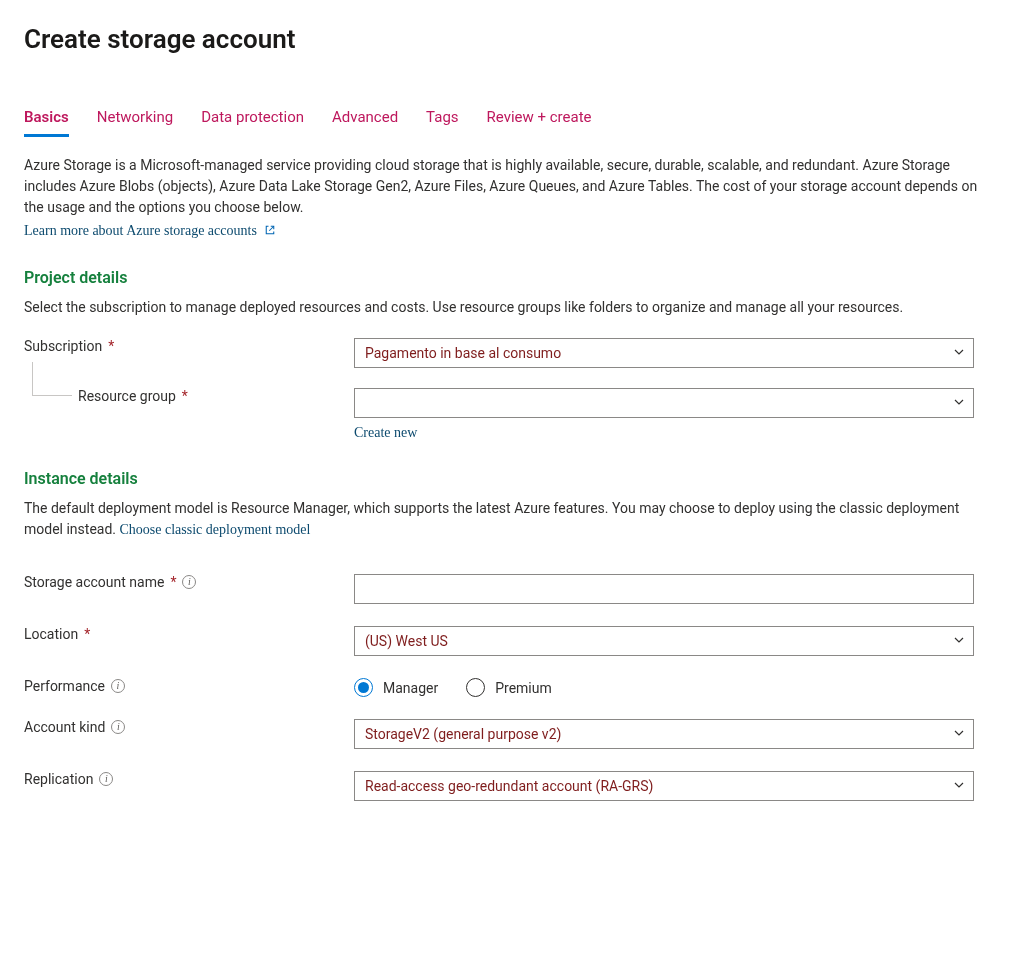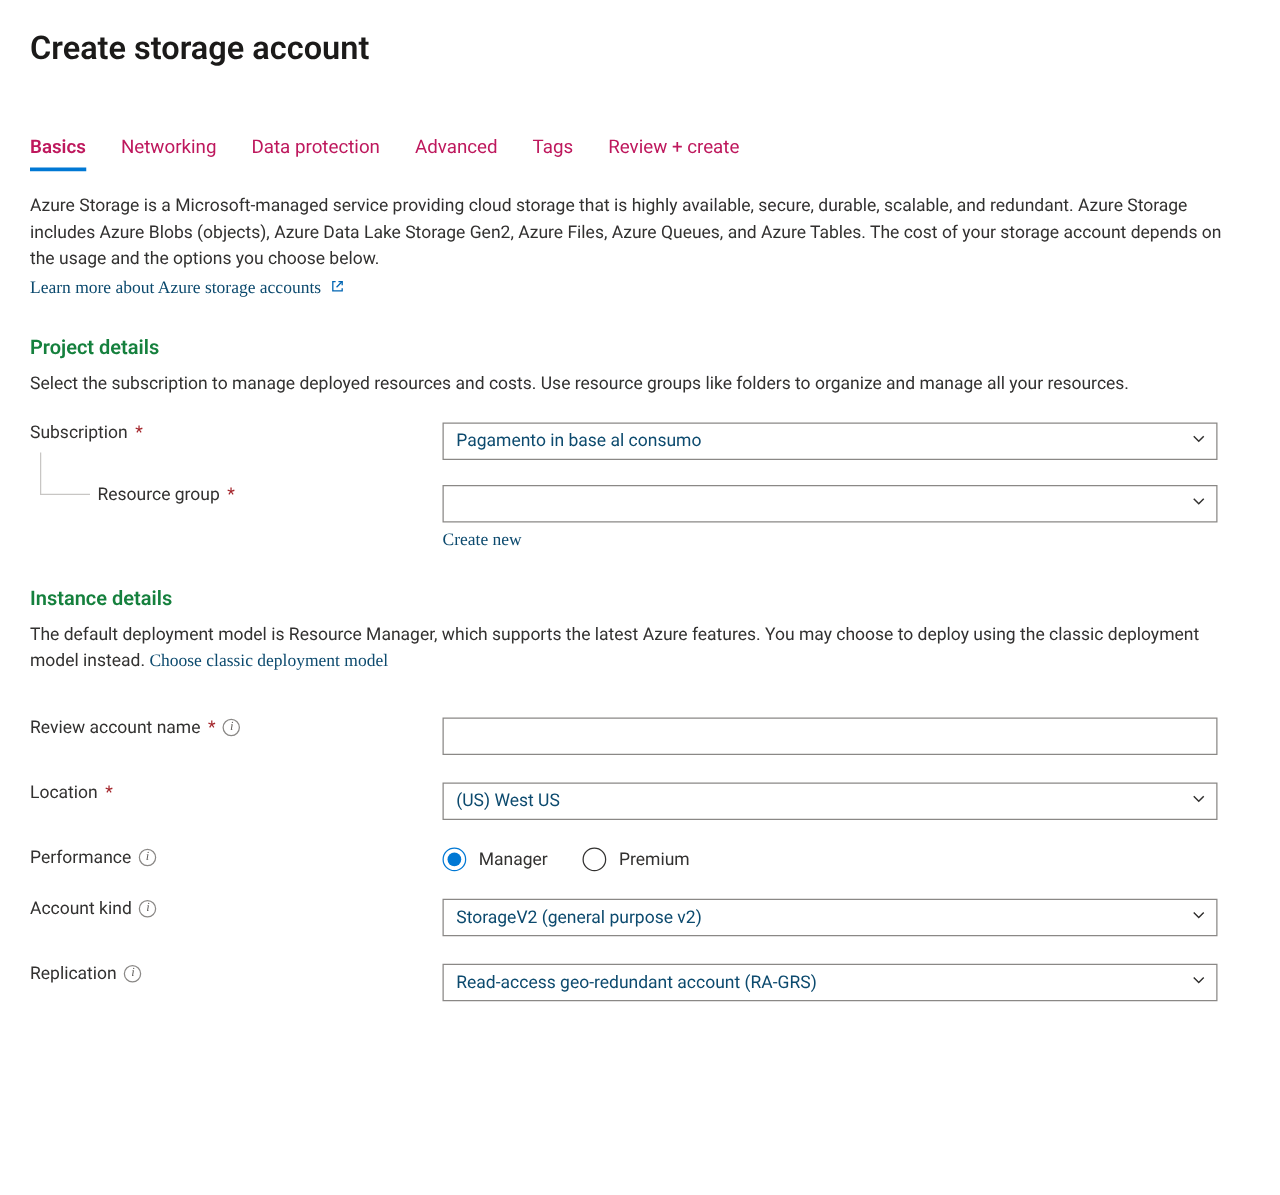"Pagamento in base al consumo" .select-like { color: #0c4a6e -> #7f1d1d }
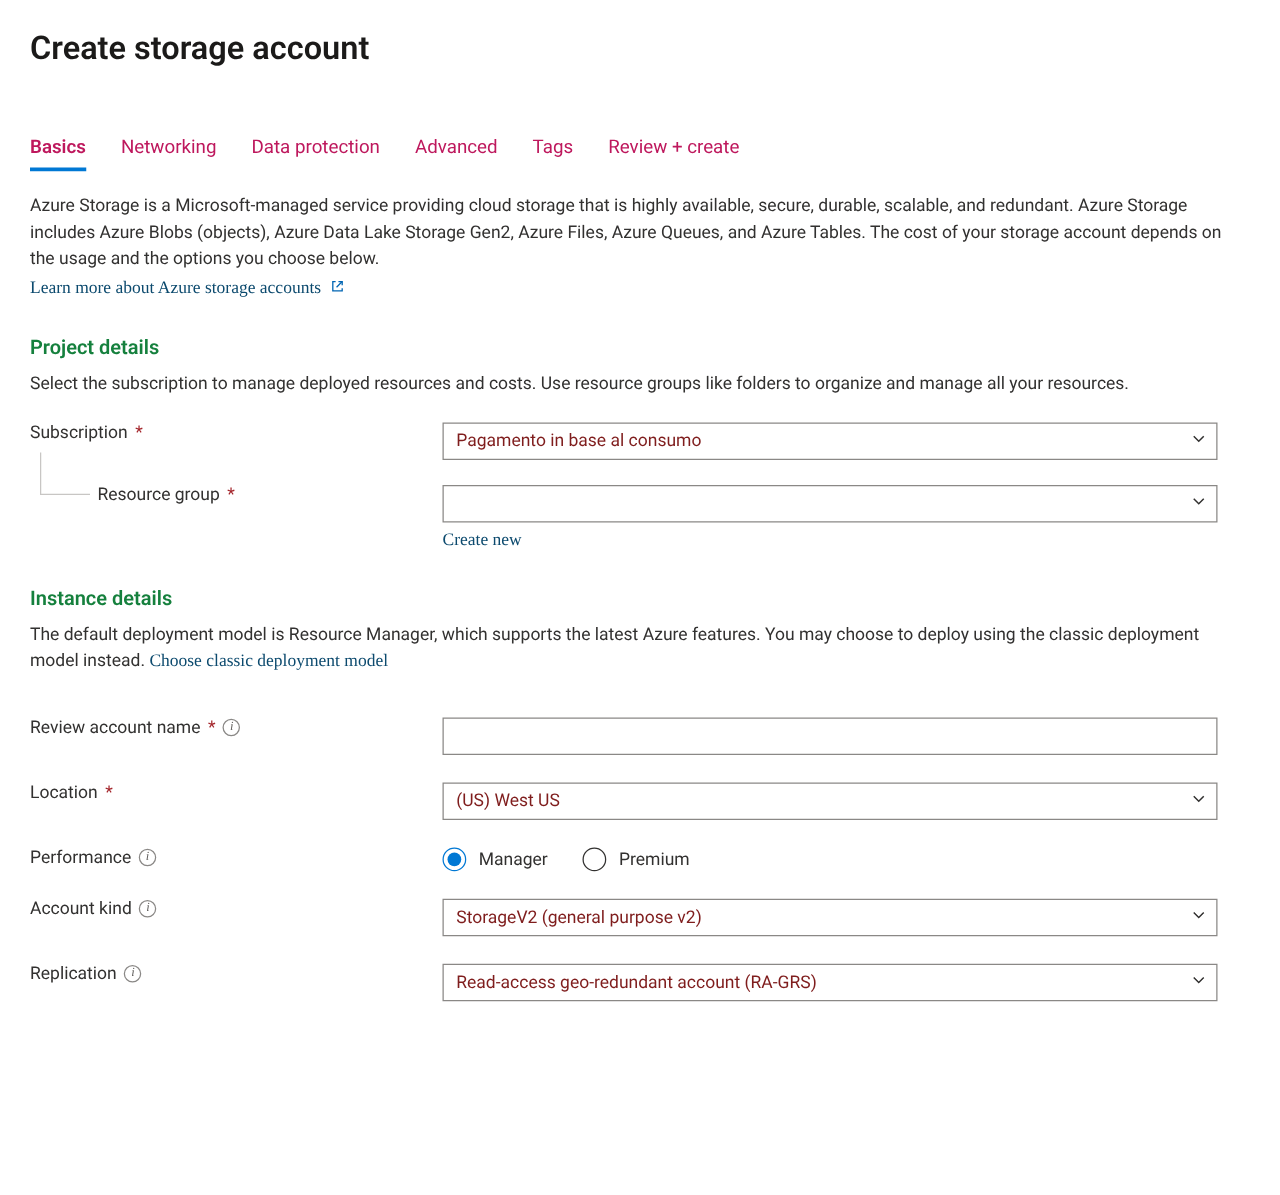"Review account name" span { text: Review -> Storage }
